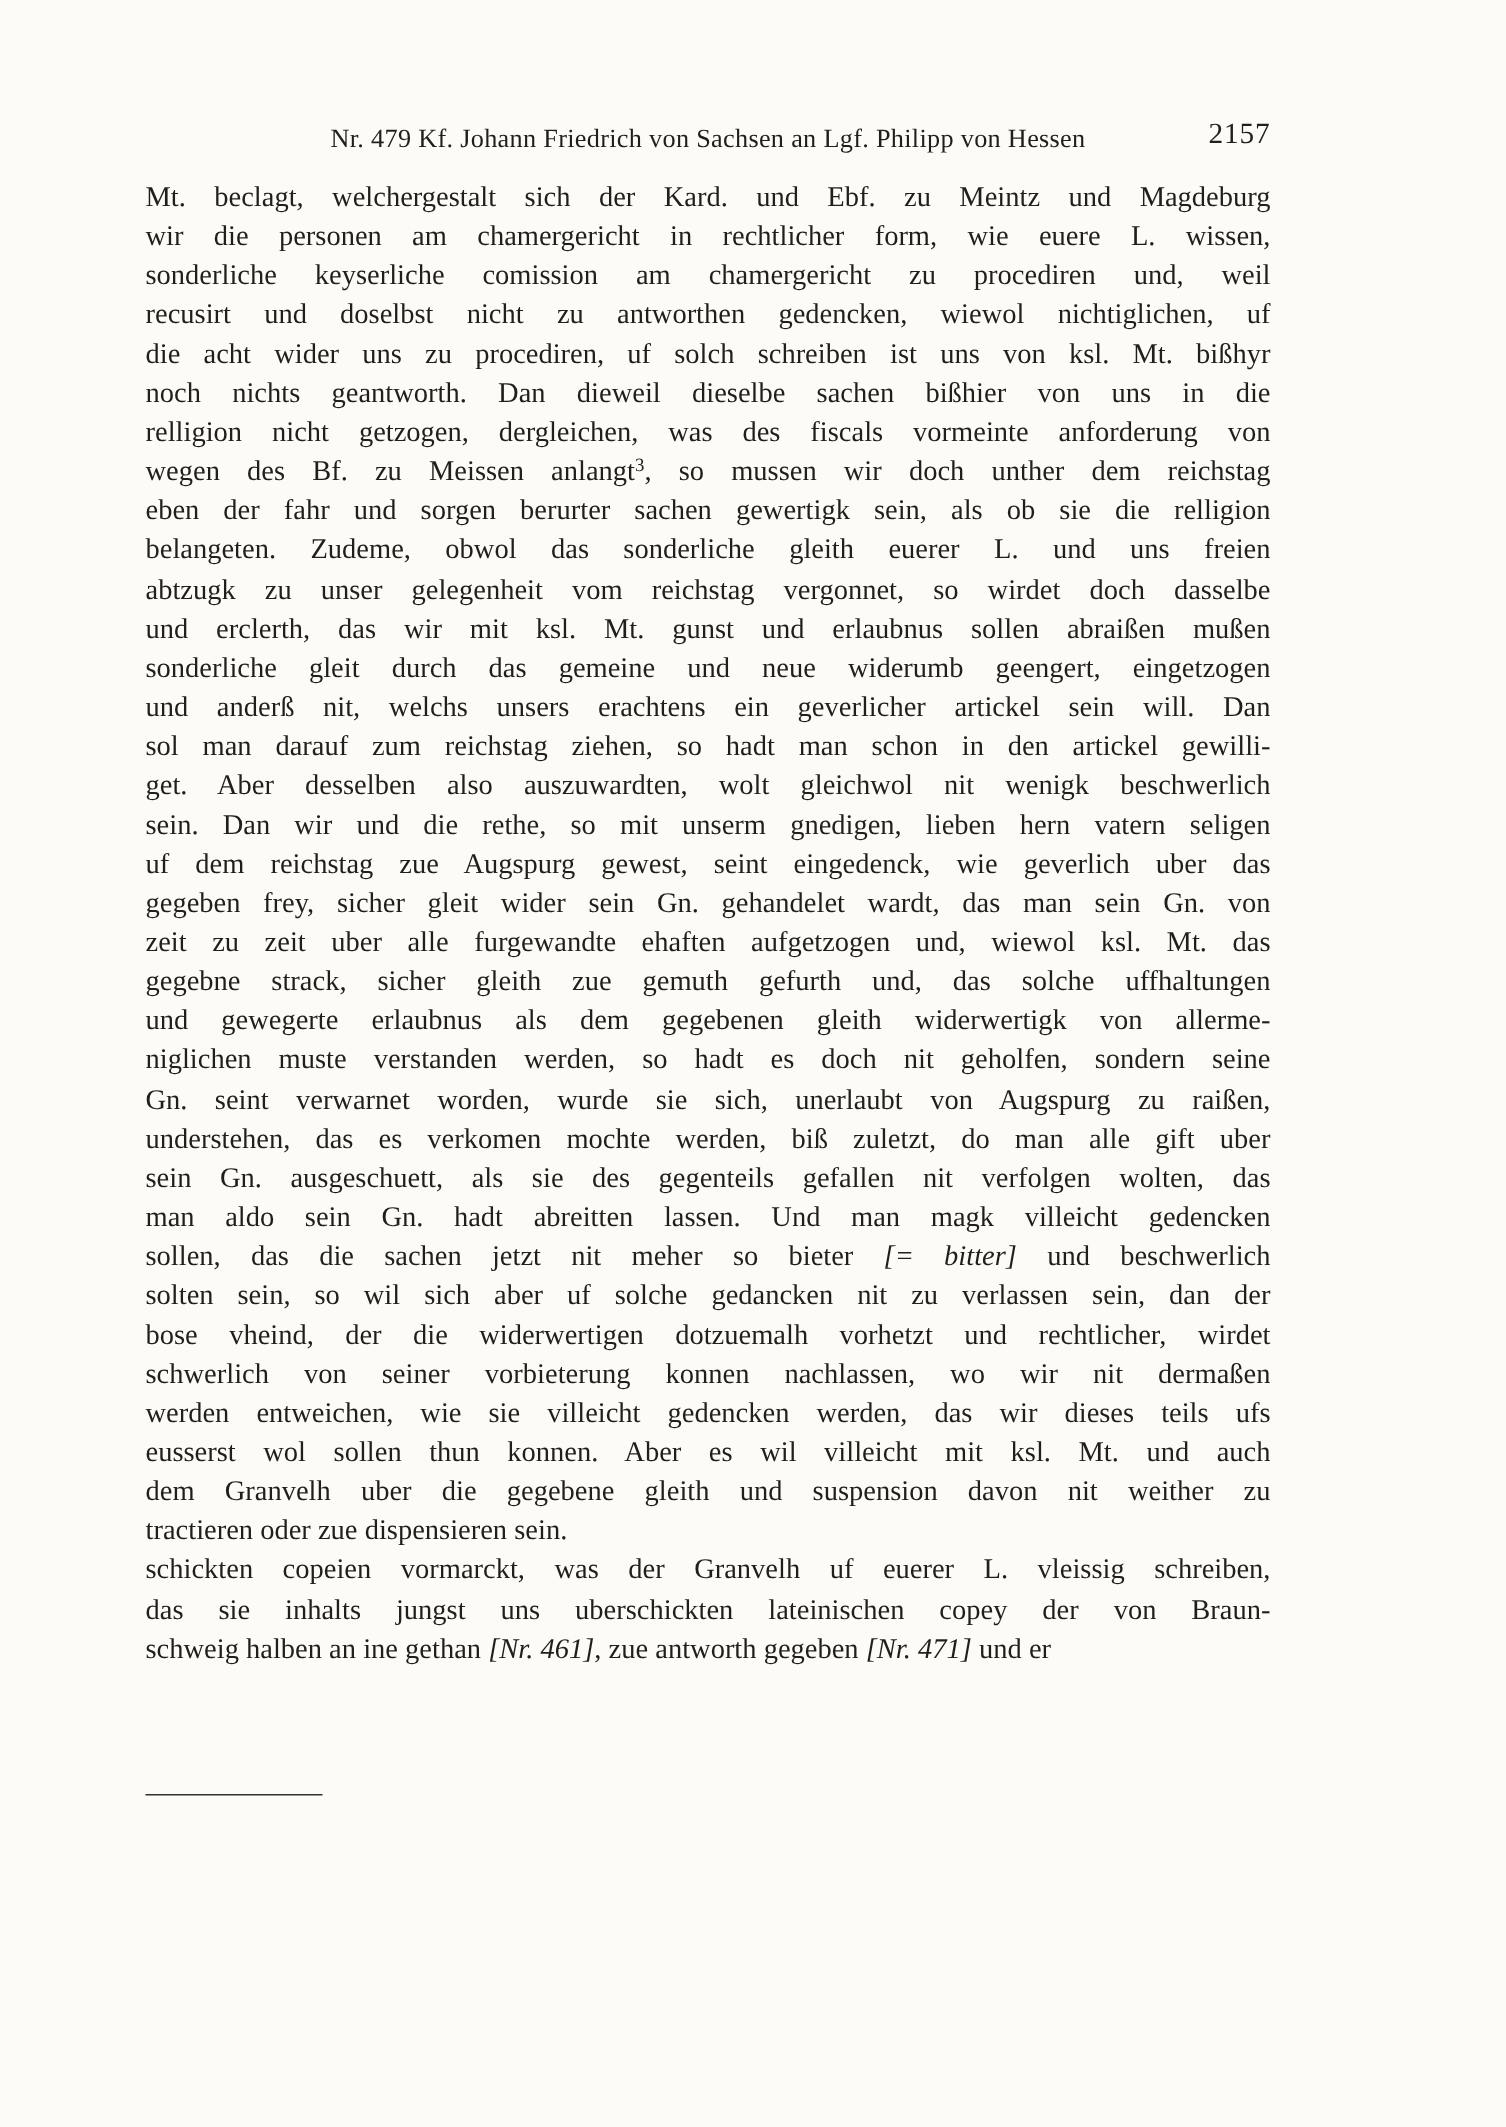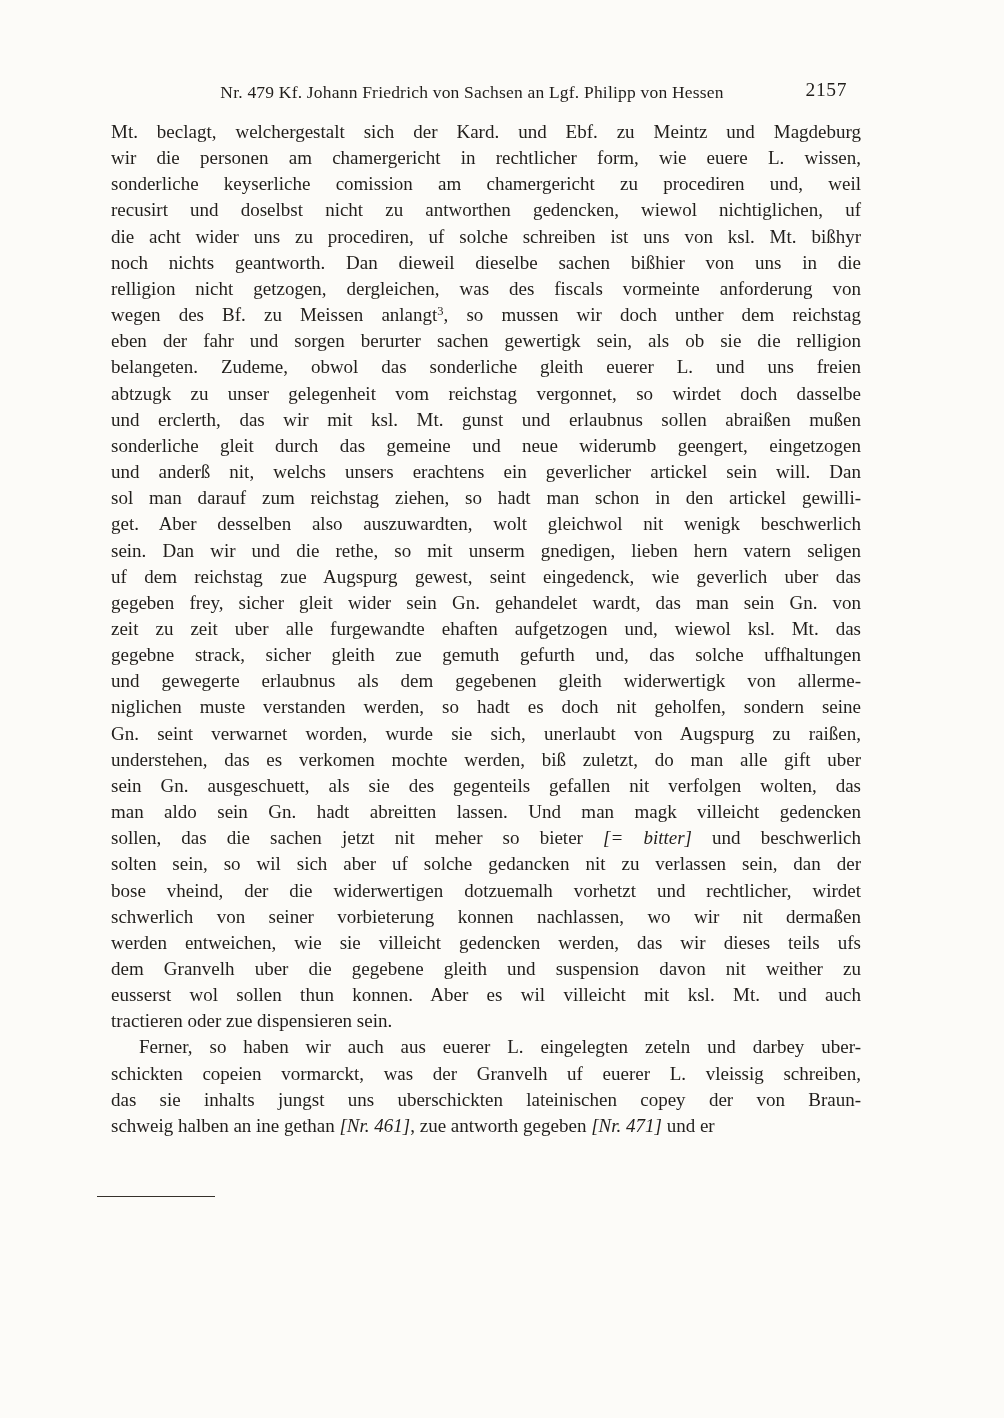"Mt. beclagt, welchergestalt sich der" .body-text { left: 111px -> 97px }
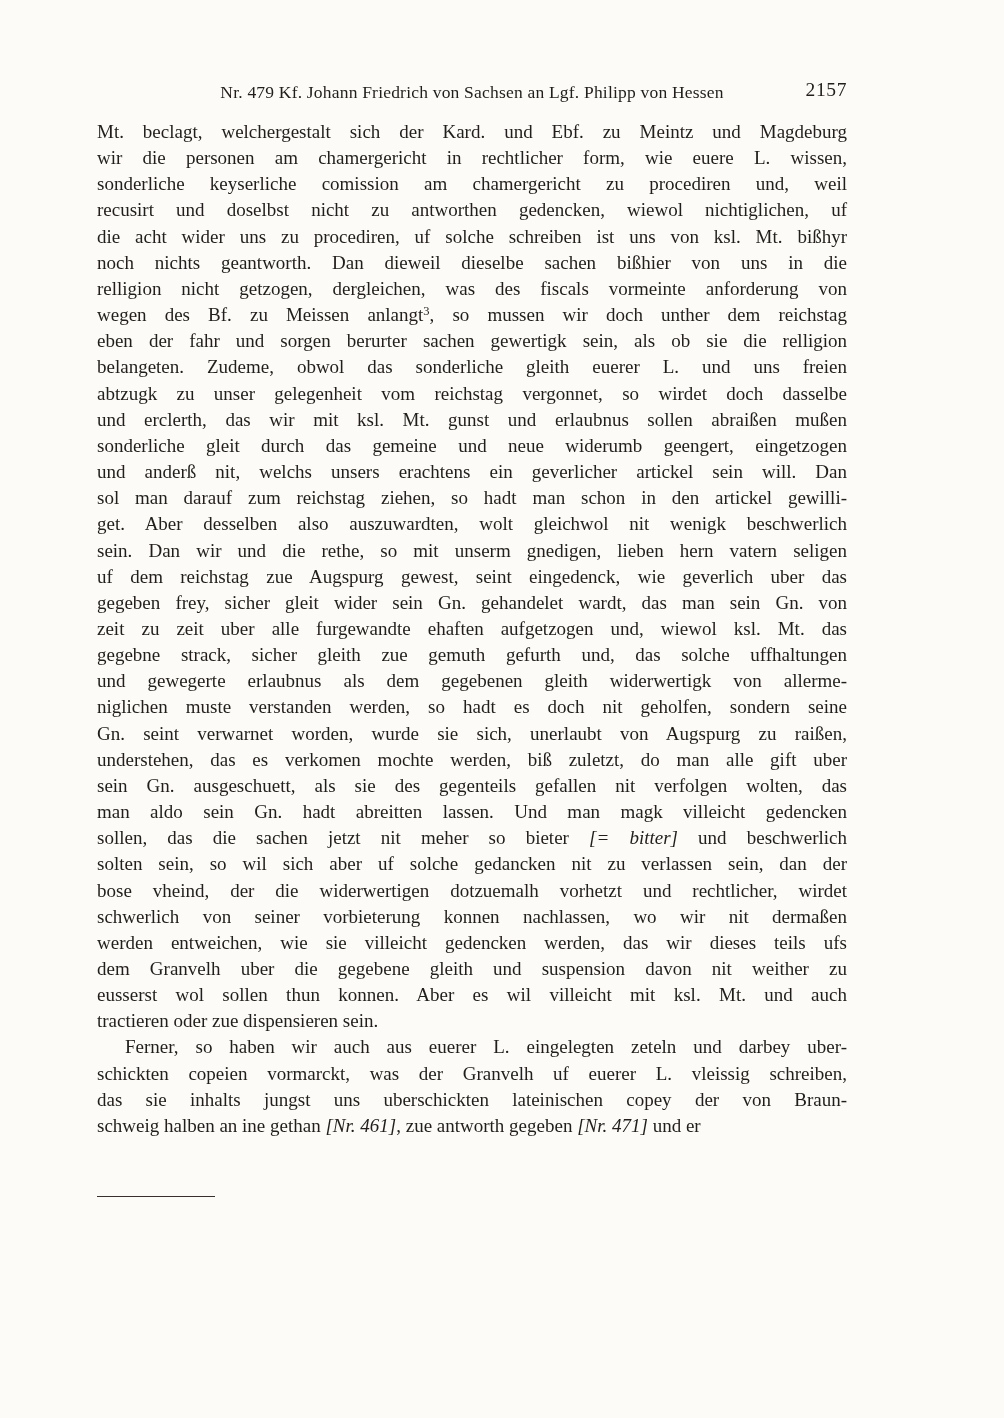"die acht wider uns zu" span { text: solche -> solch }
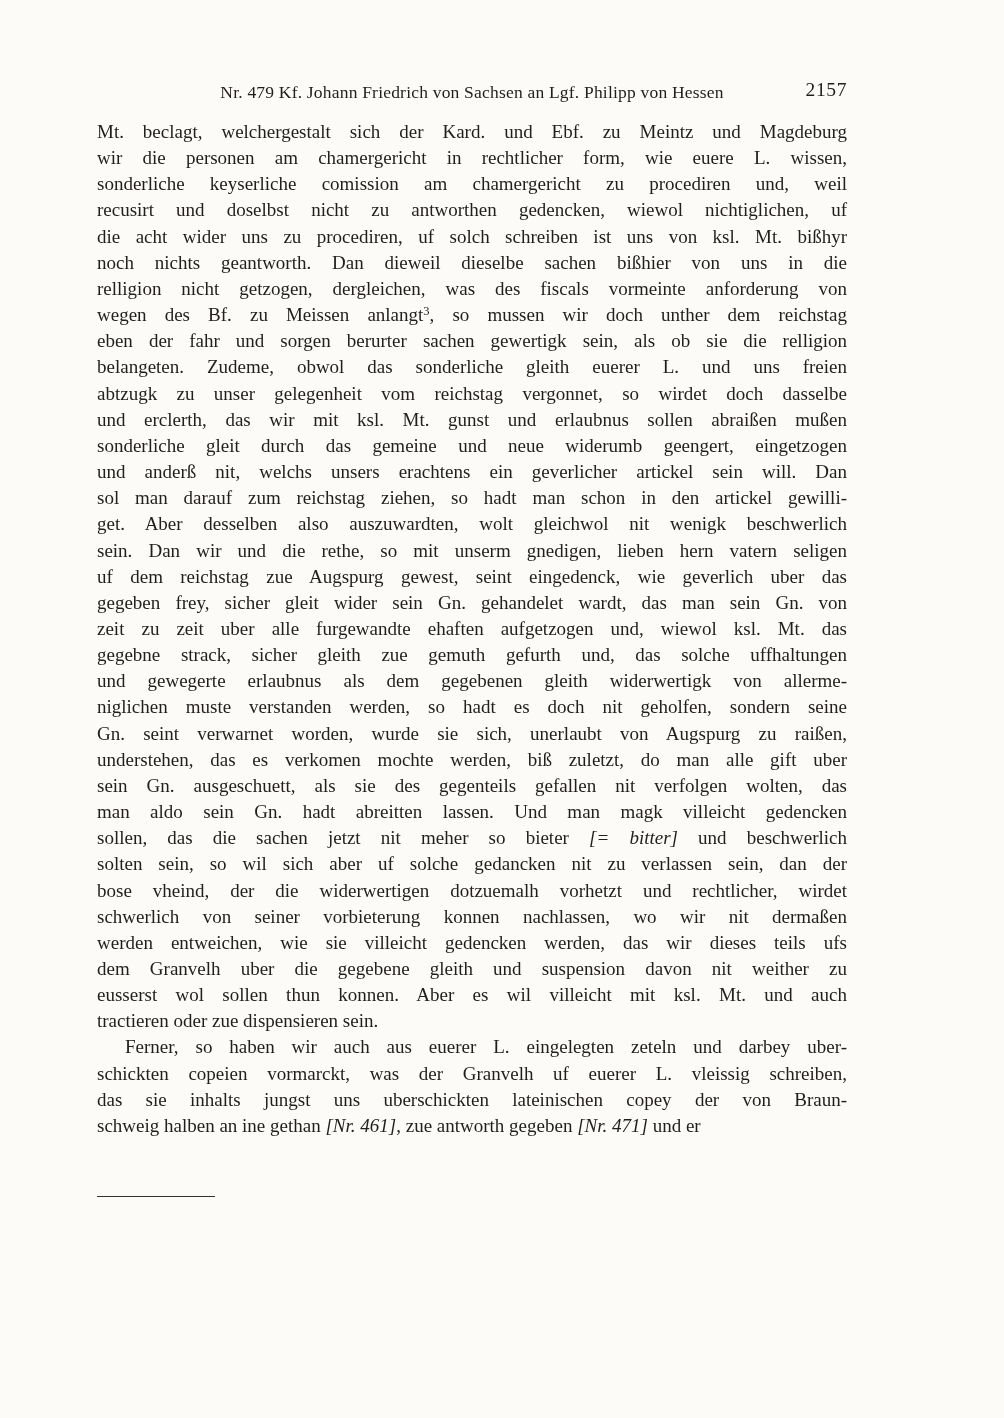"dem Granvelh uber die gegebene" div.line { order: before "eusserst wol sollen thun konnen." -> after "eusserst wol sollen thun konnen." }
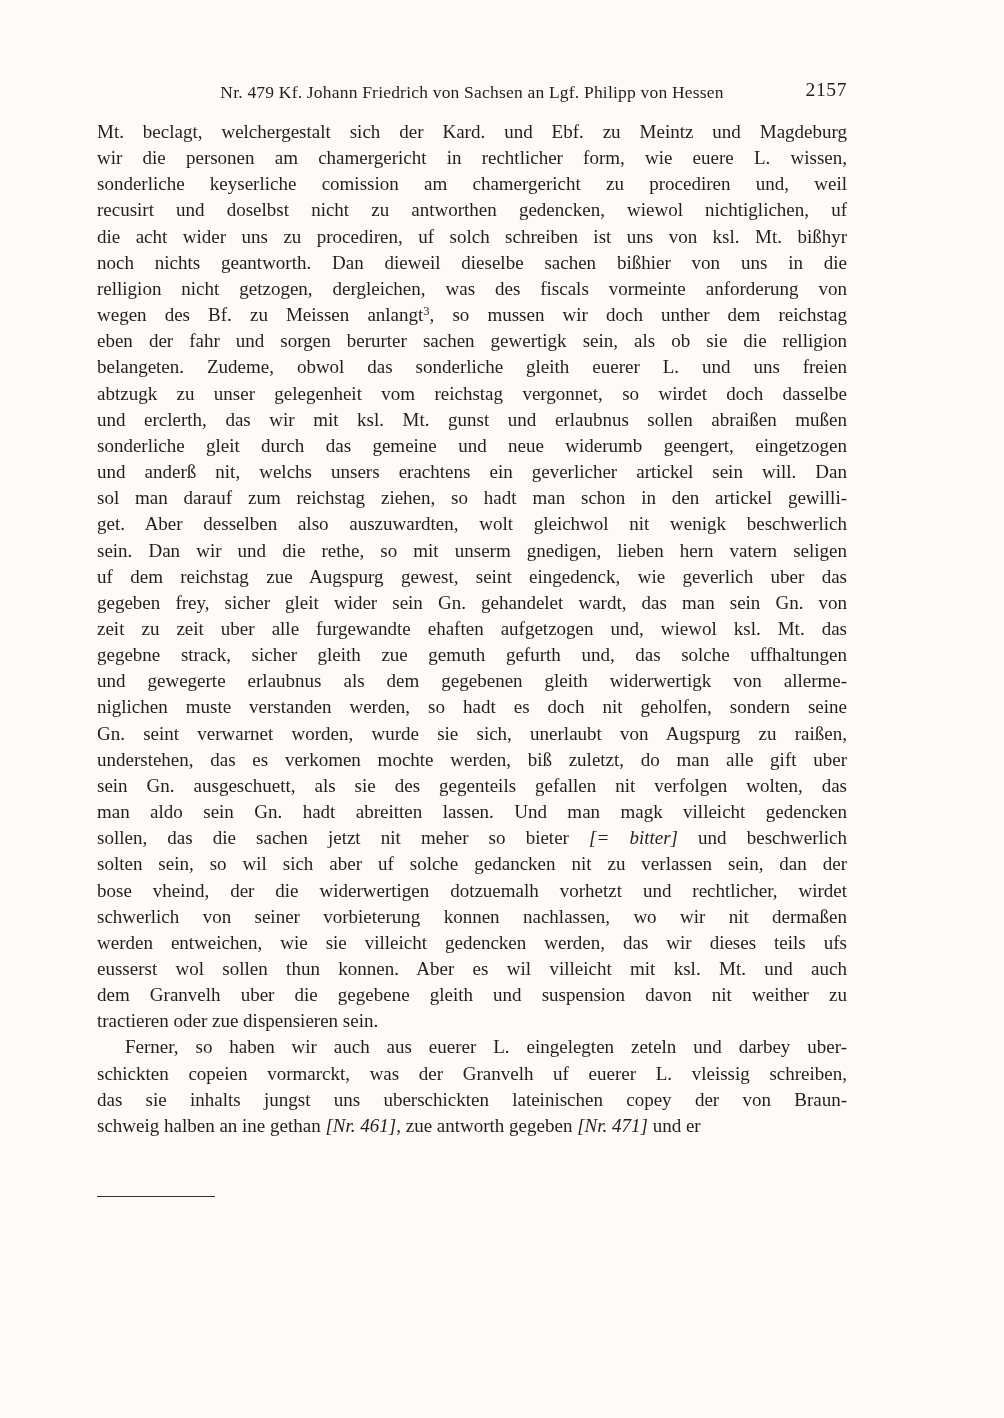"Ferner, so haben wir auch" div.line { html: <div><span>Ferner, so haben wir auch aus euerer L. eingelegten zeteln und darbey uber-</span></div> -> none }
